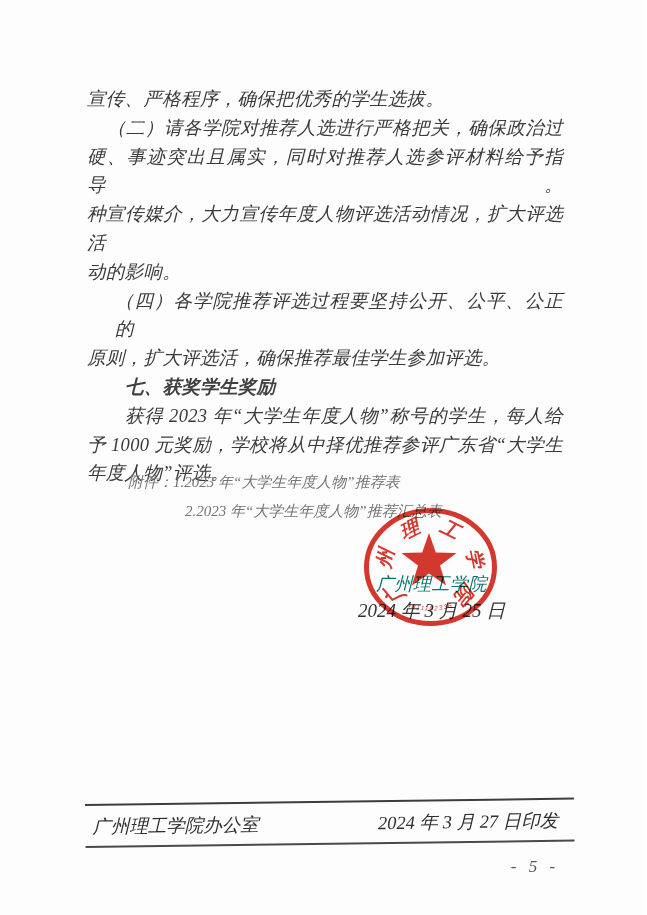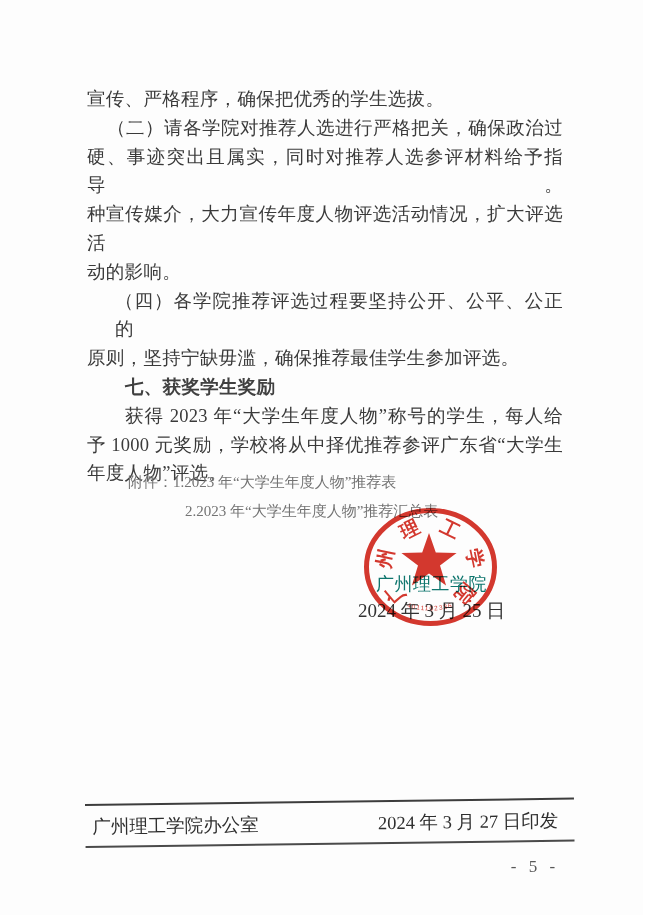"宣传、严格程序，确保把优秀的学生选拔。" .page { font-style: none -> italic }
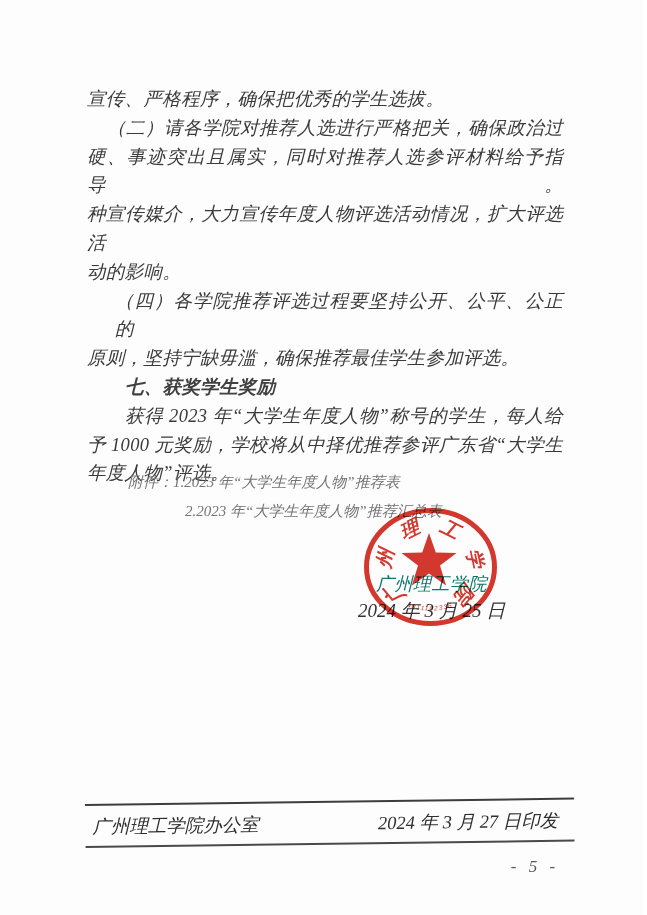"原则，坚持宁缺毋滥，确保推荐最佳学生参加评选。" div.body-line { text: 坚持宁缺毋滥 -> 扩大评选活 }
